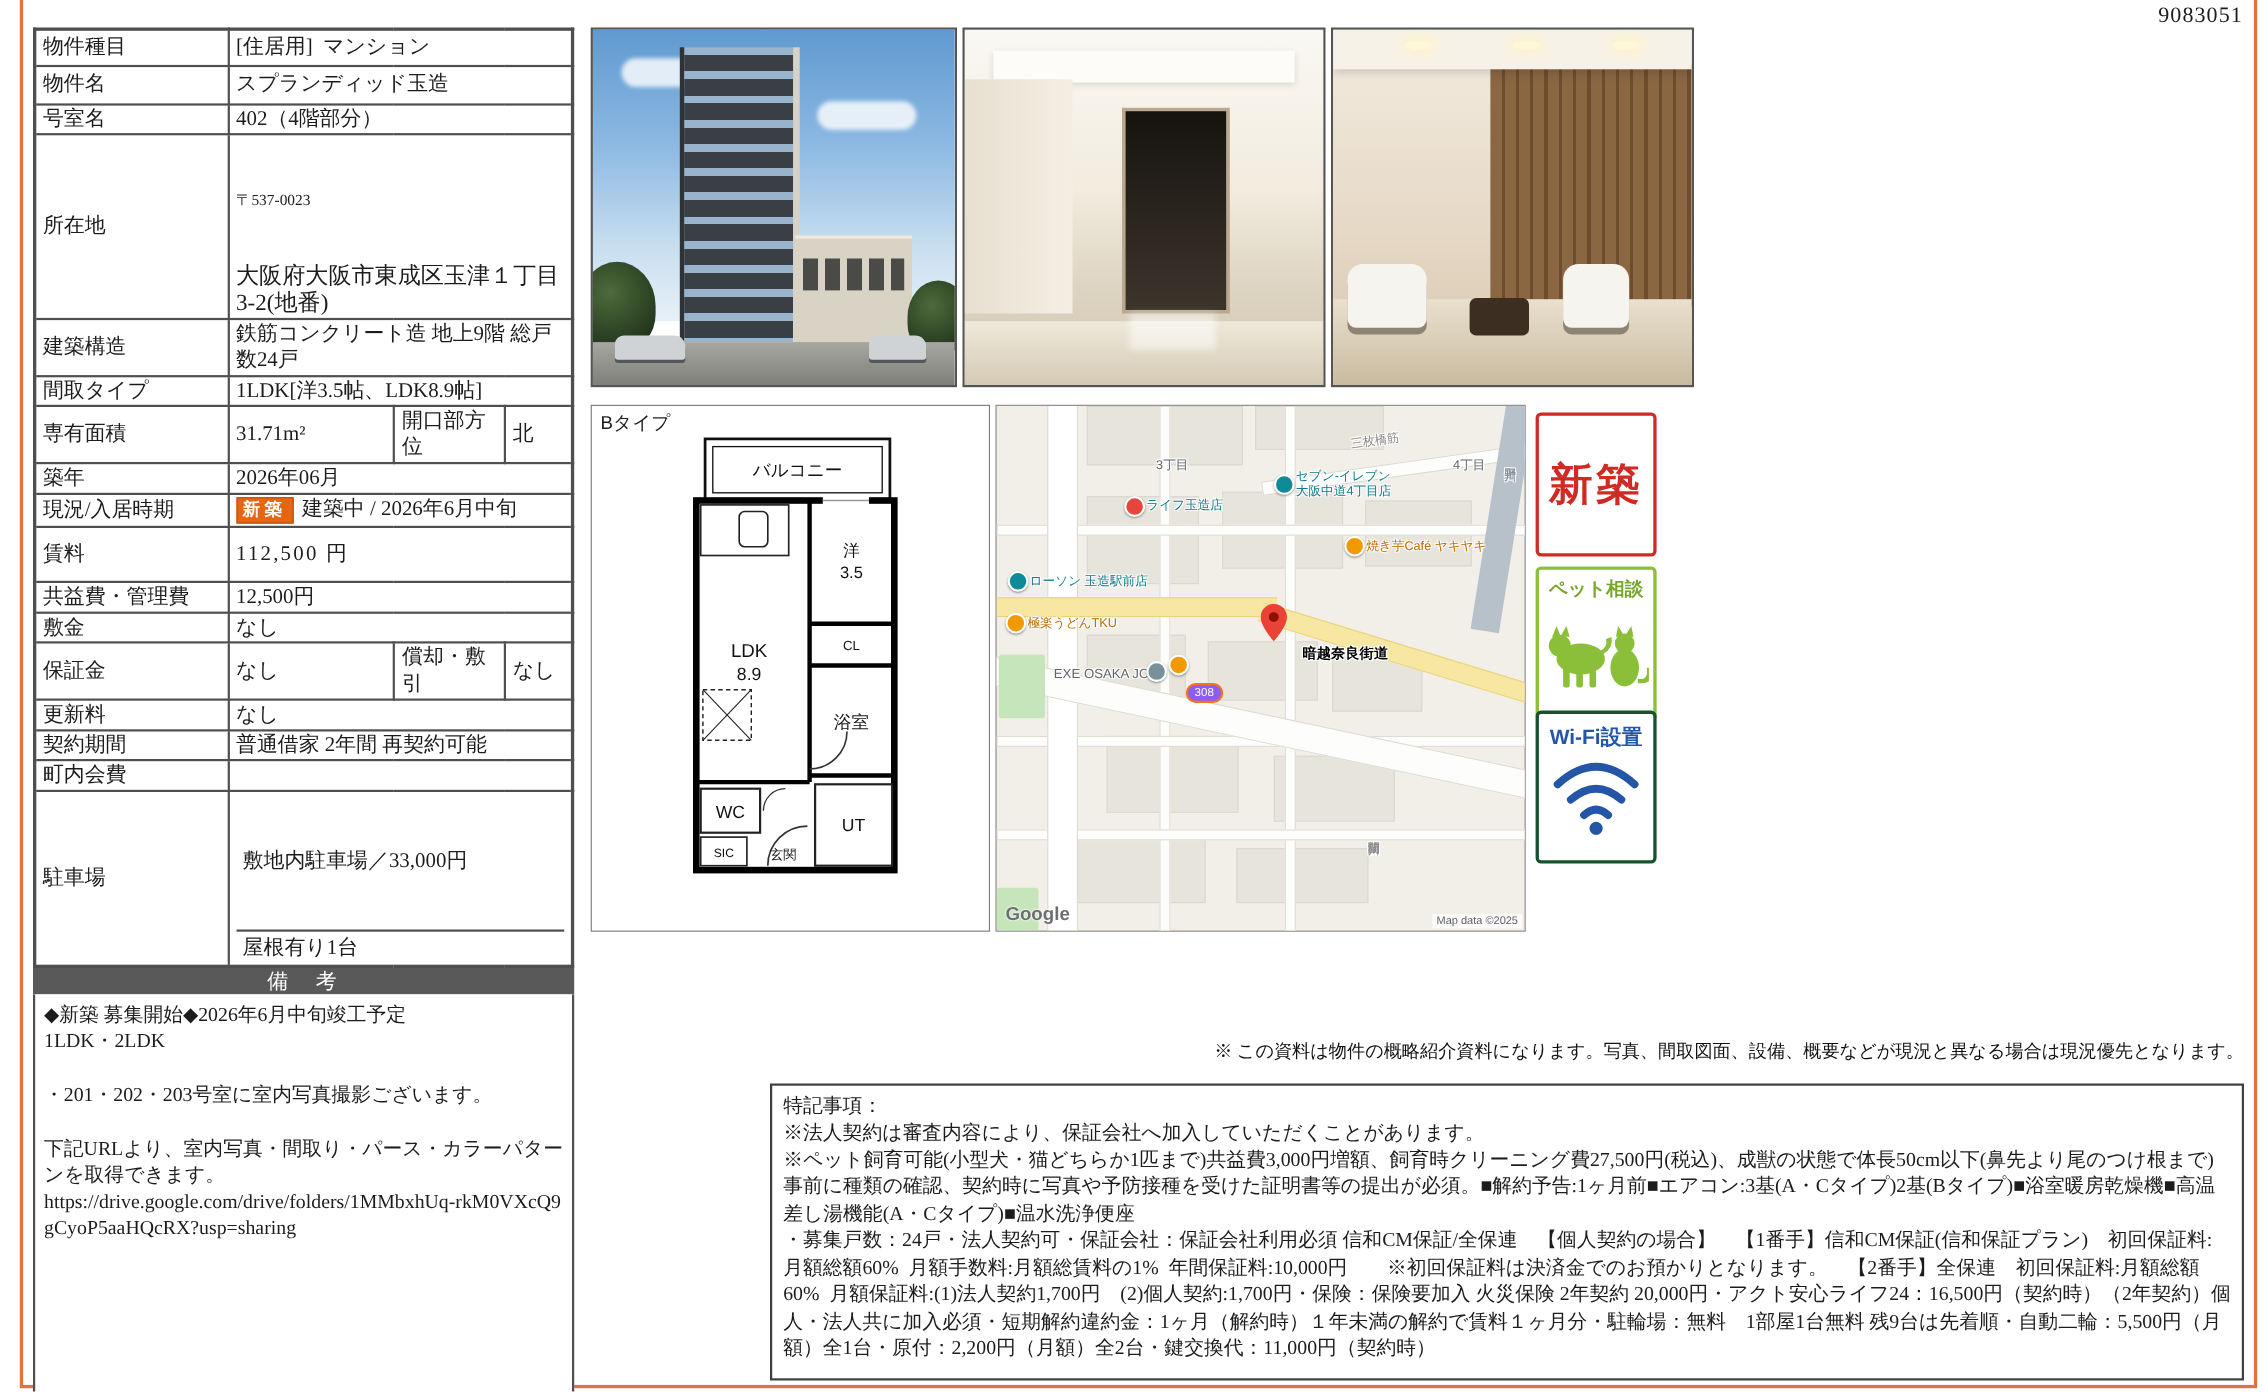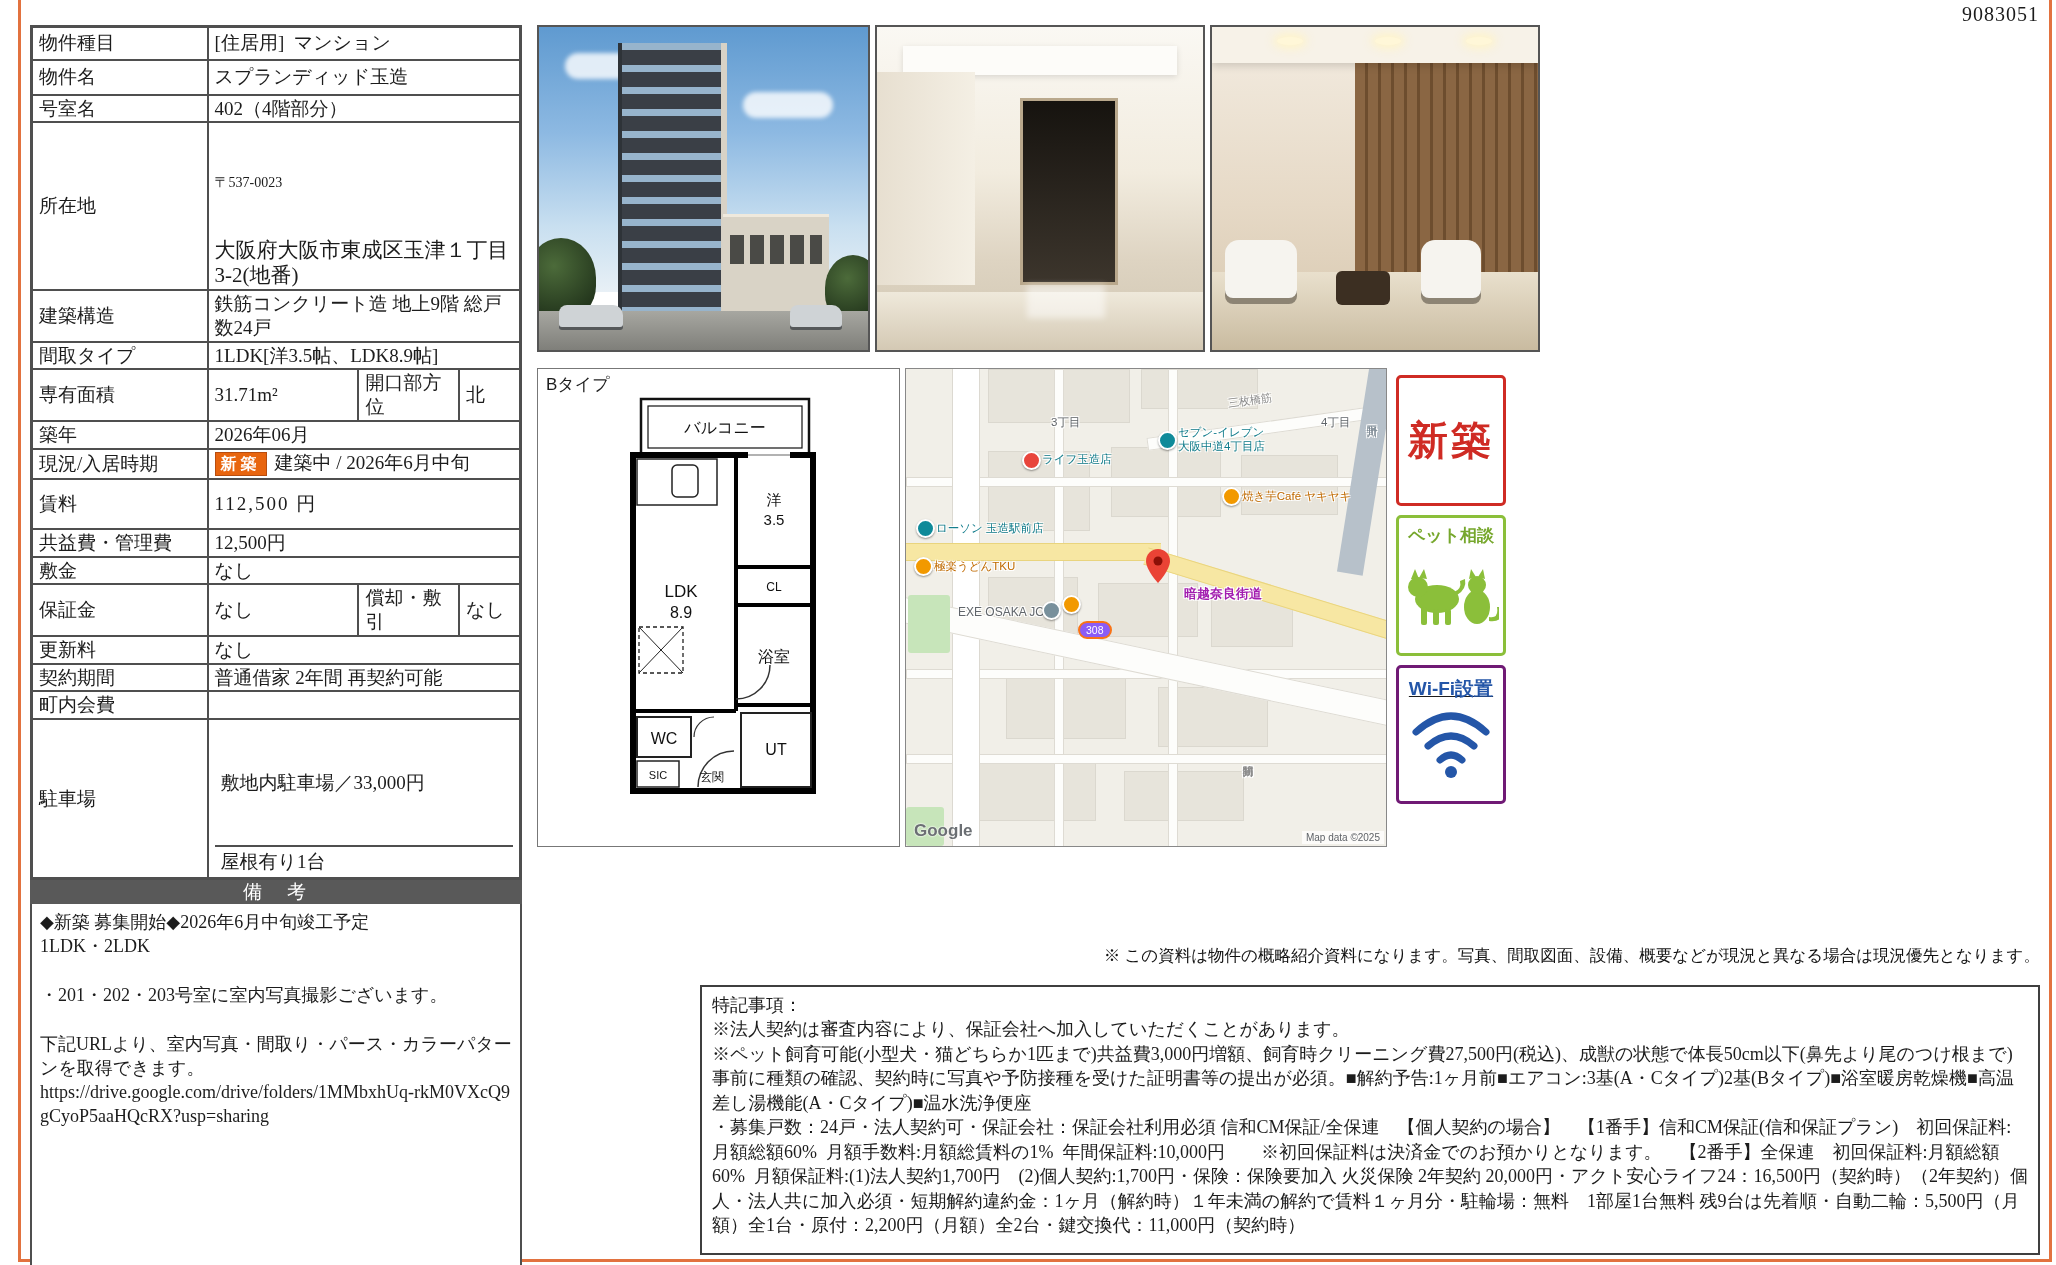"暗越奈良街道" .kaido { color: #a21caf -> #000000 }
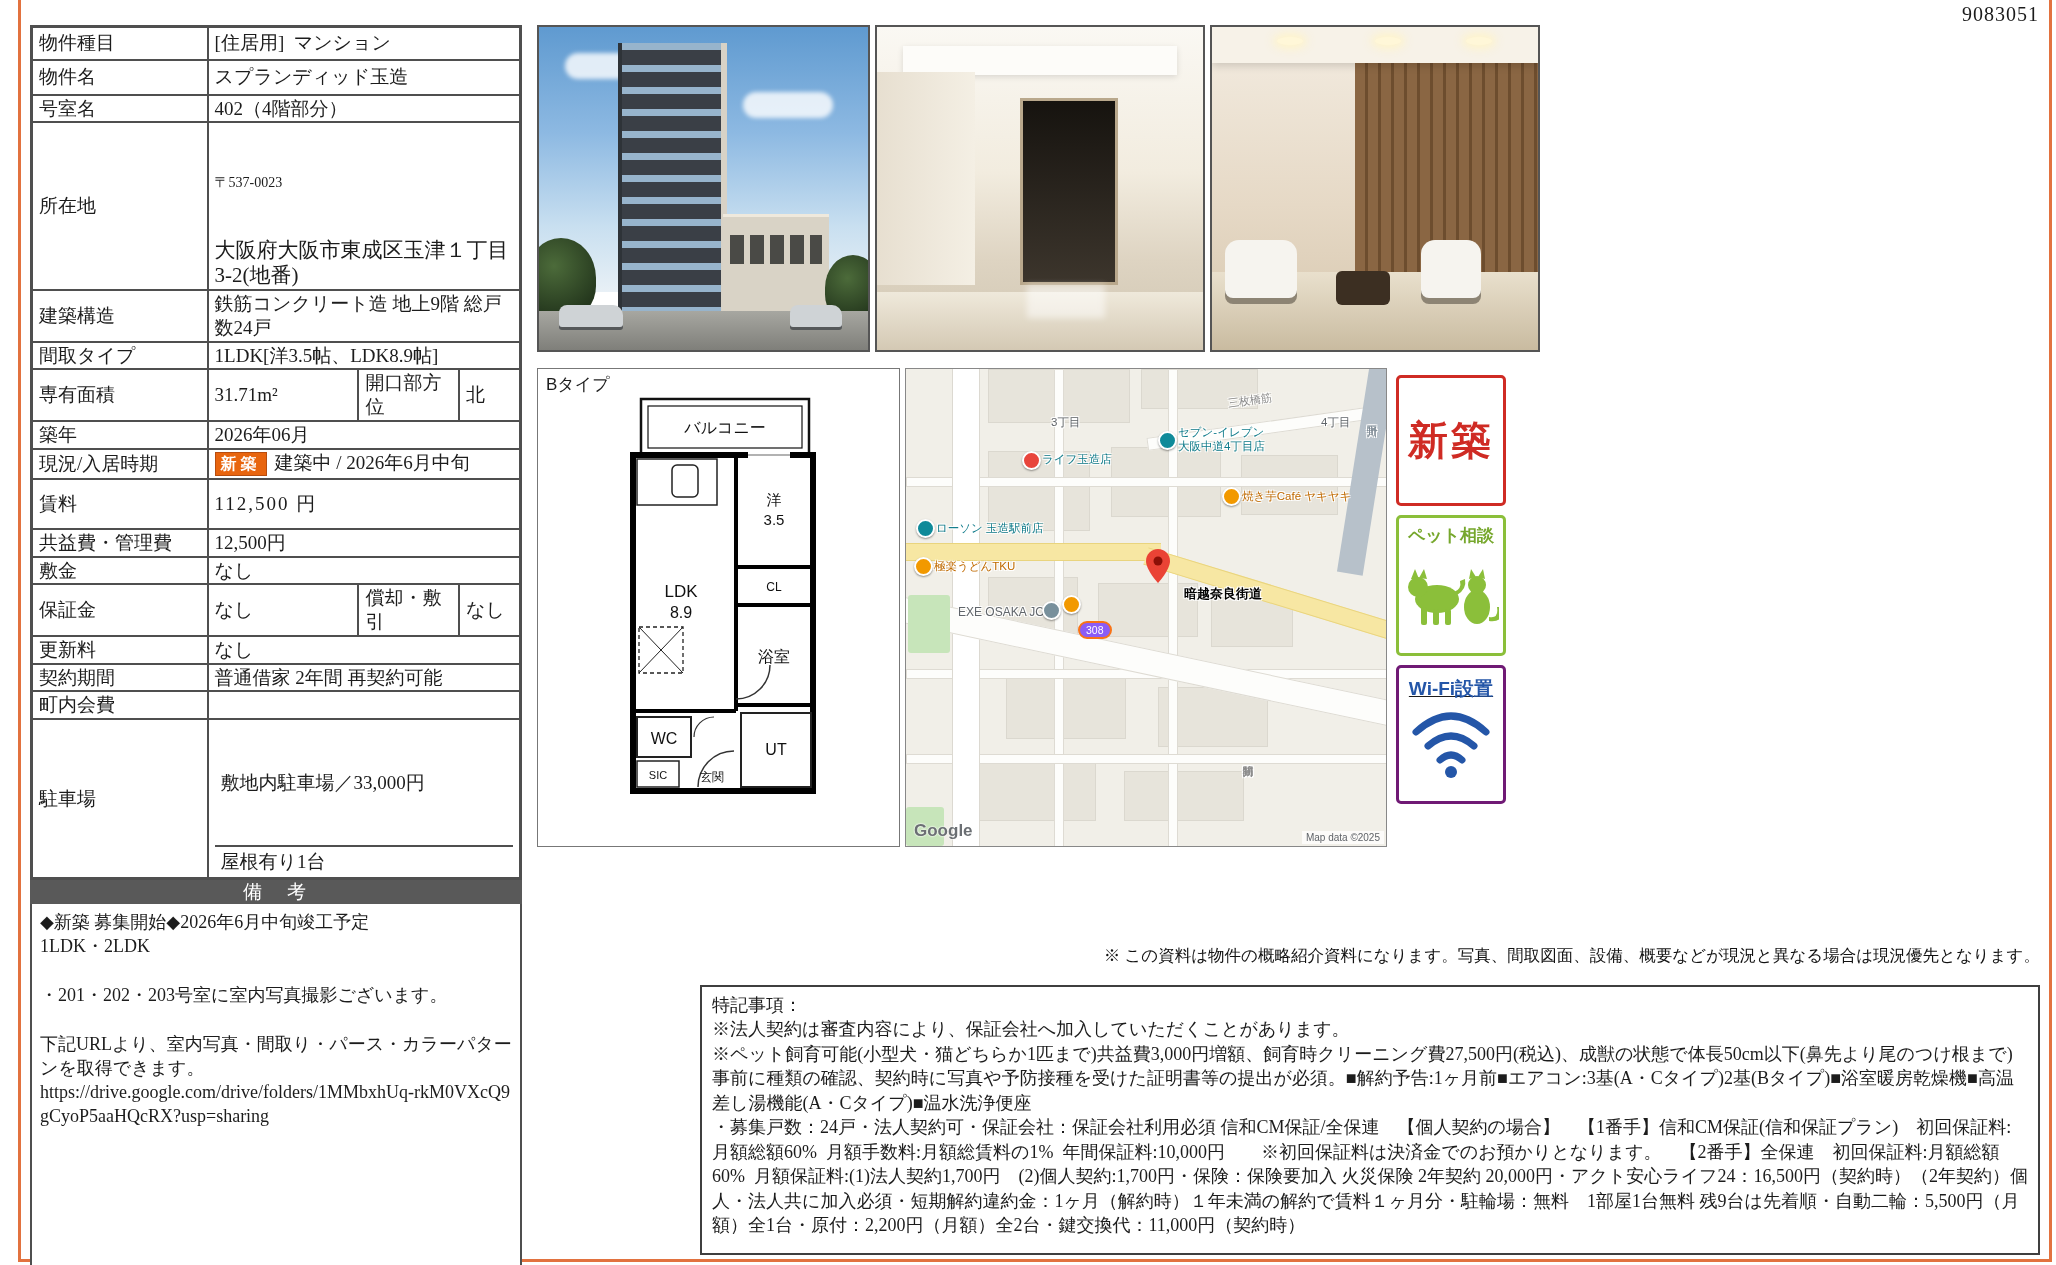"Wi-Fi設置" .badge-wifi { border: 3px solid #701a75 -> 3px solid #14532d; text-decoration: underline -> none; top: 665px -> 646px }
